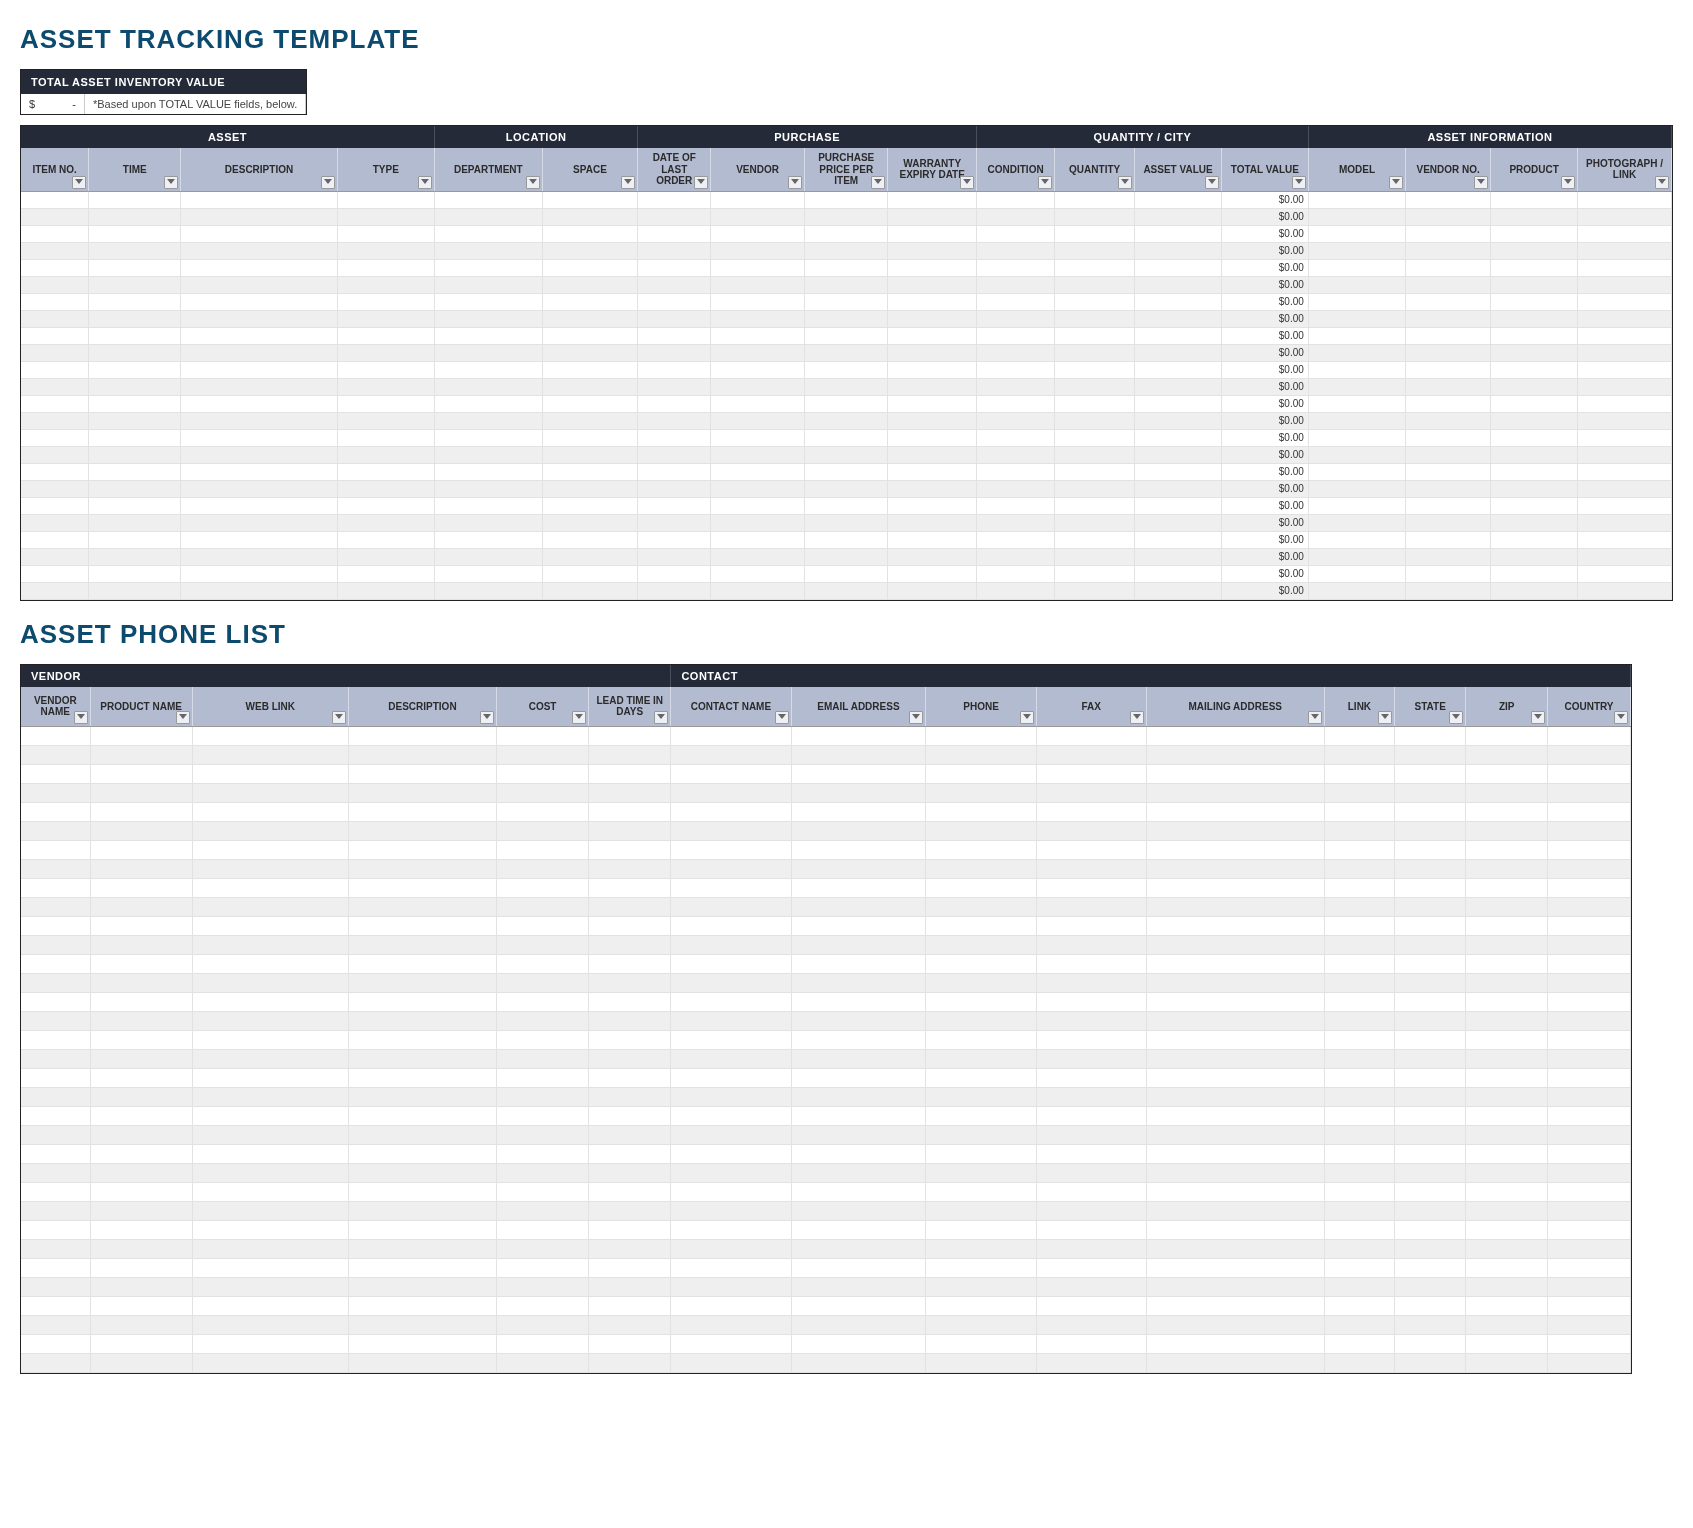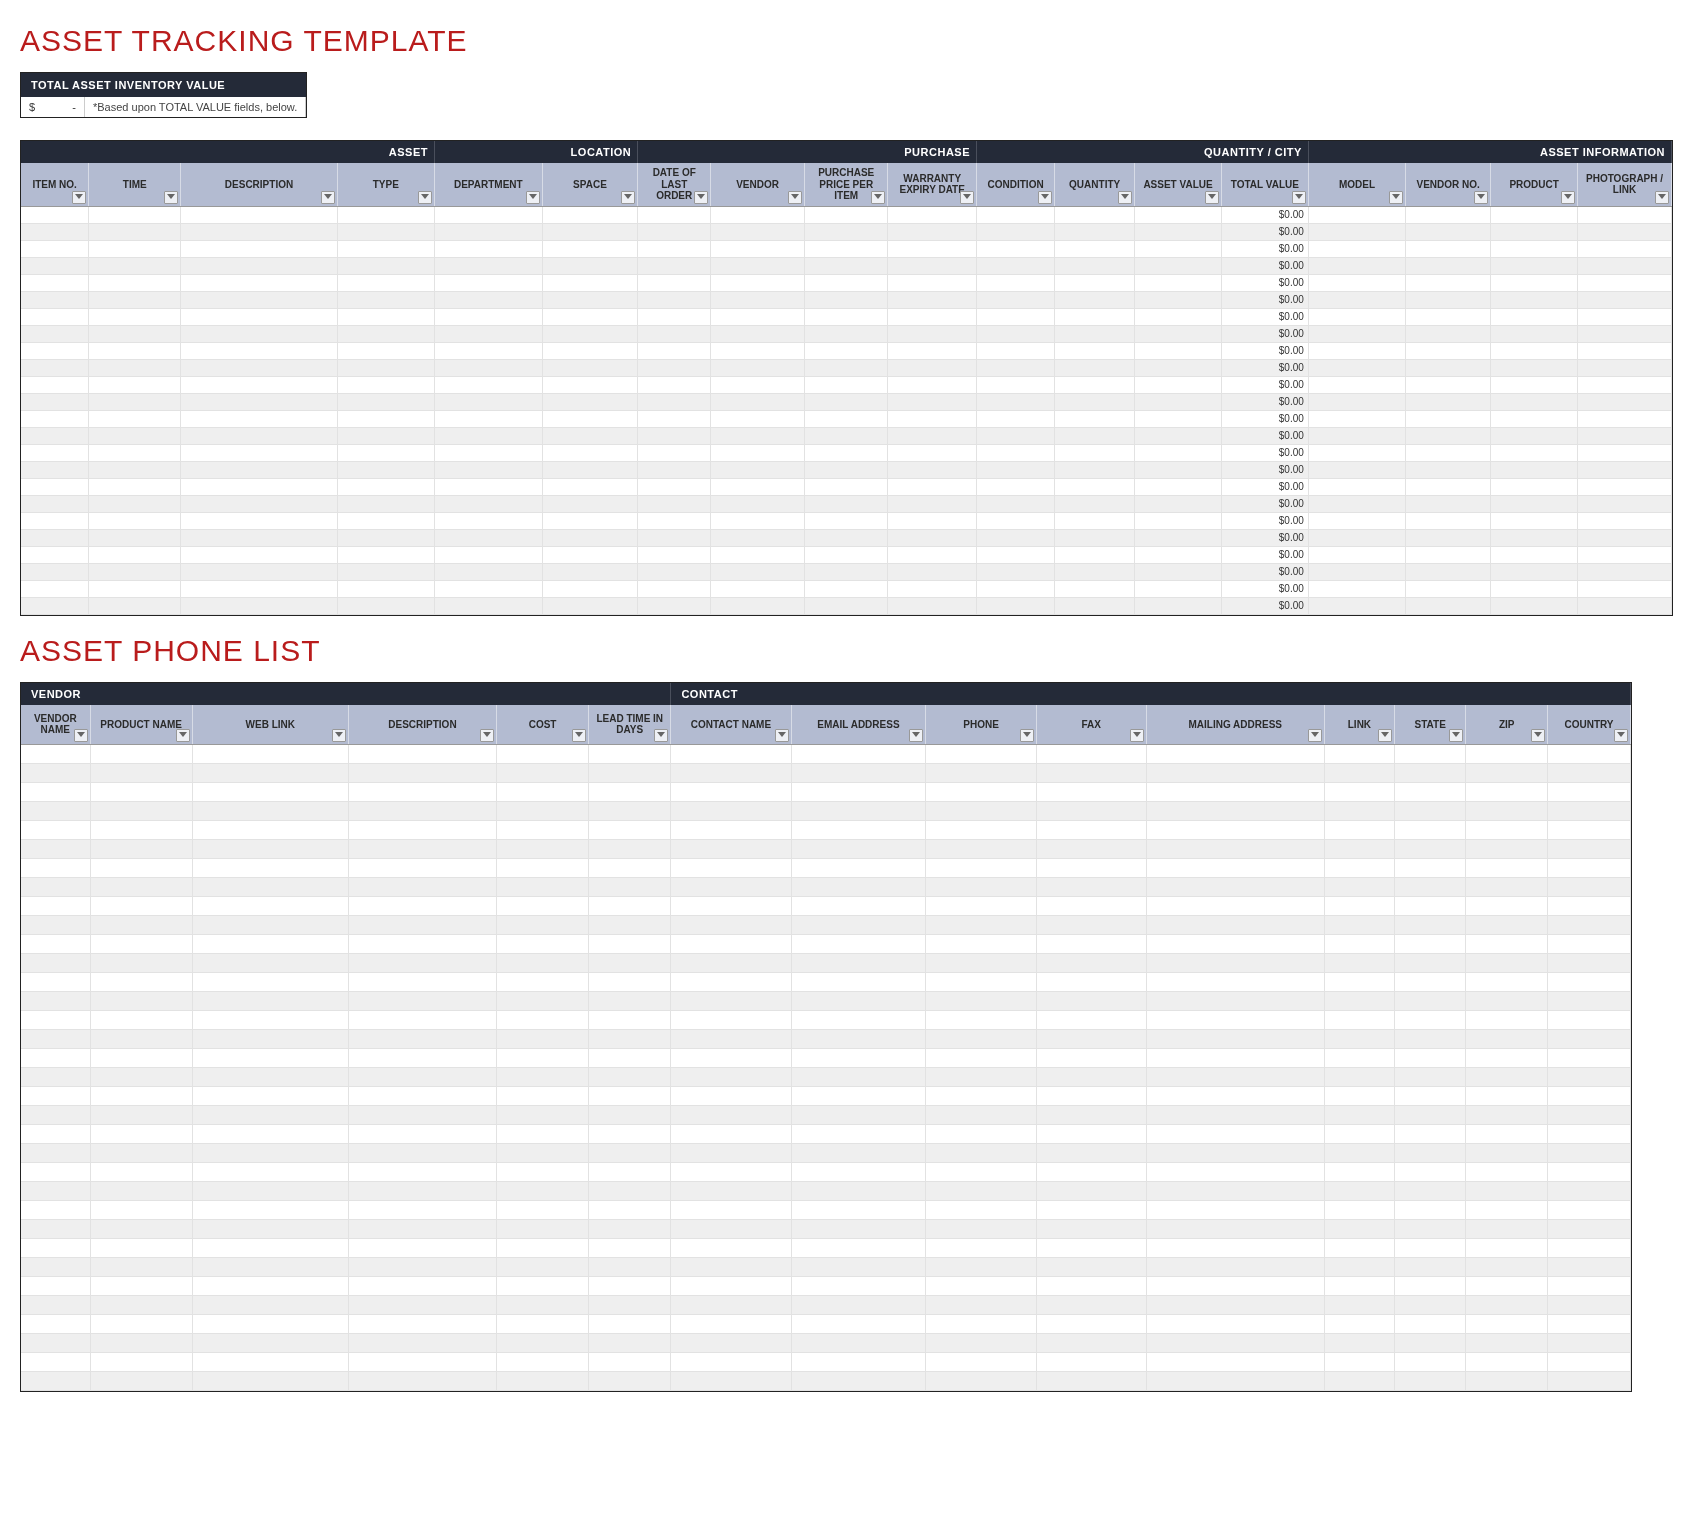"ASSET TRACKING TEMPLATE" h1.title { color: #b91c1c -> #0c4a6e; font-size: 30px -> 26px; font-weight: 400 -> 700 }
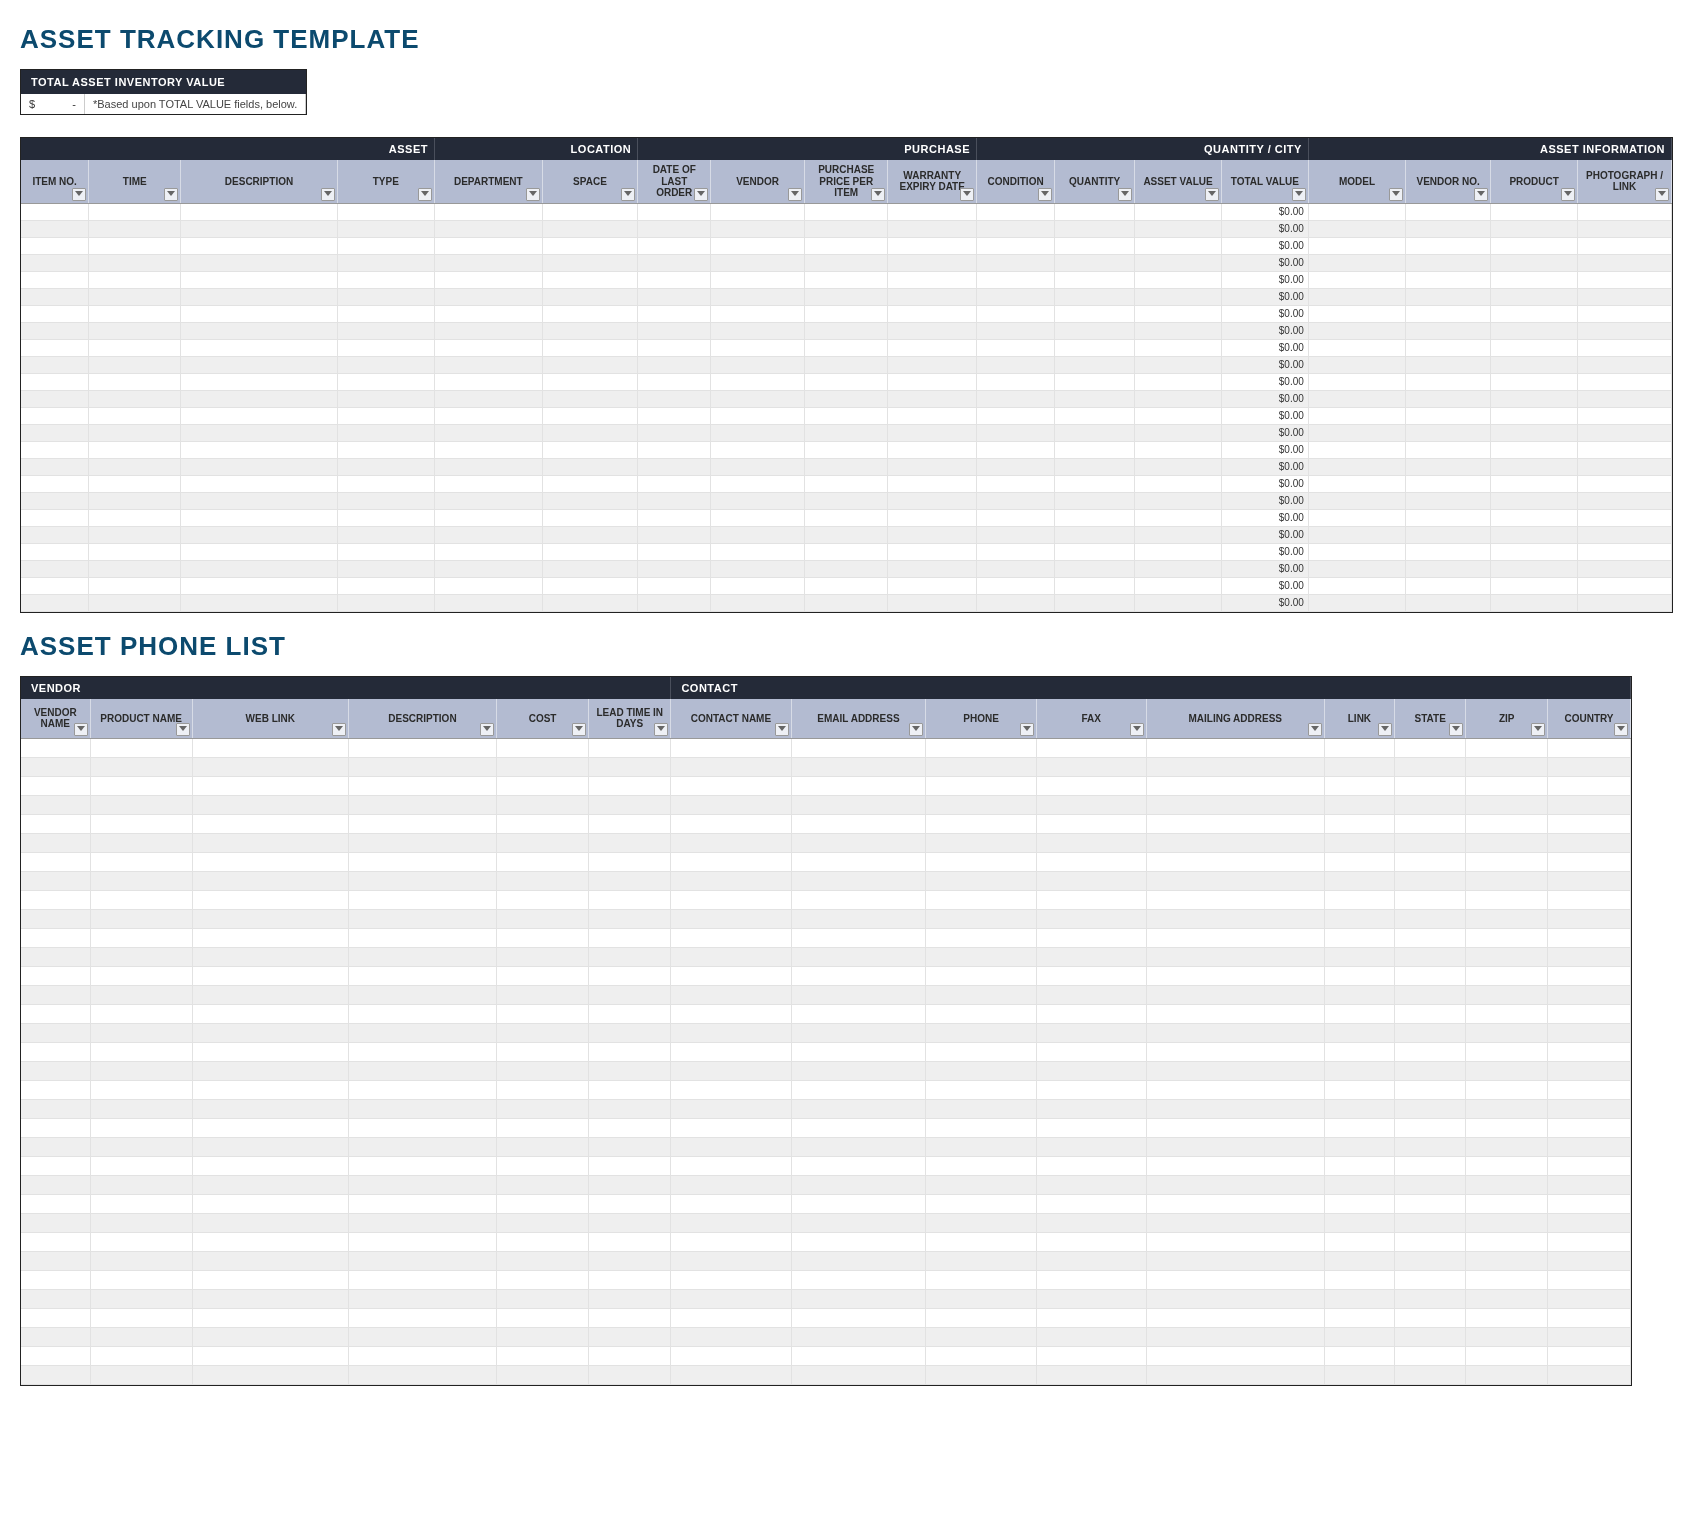"TOTAL ASSET INVENTORY VALUE" .summary-box { margin-bottom: 22px -> 10px }
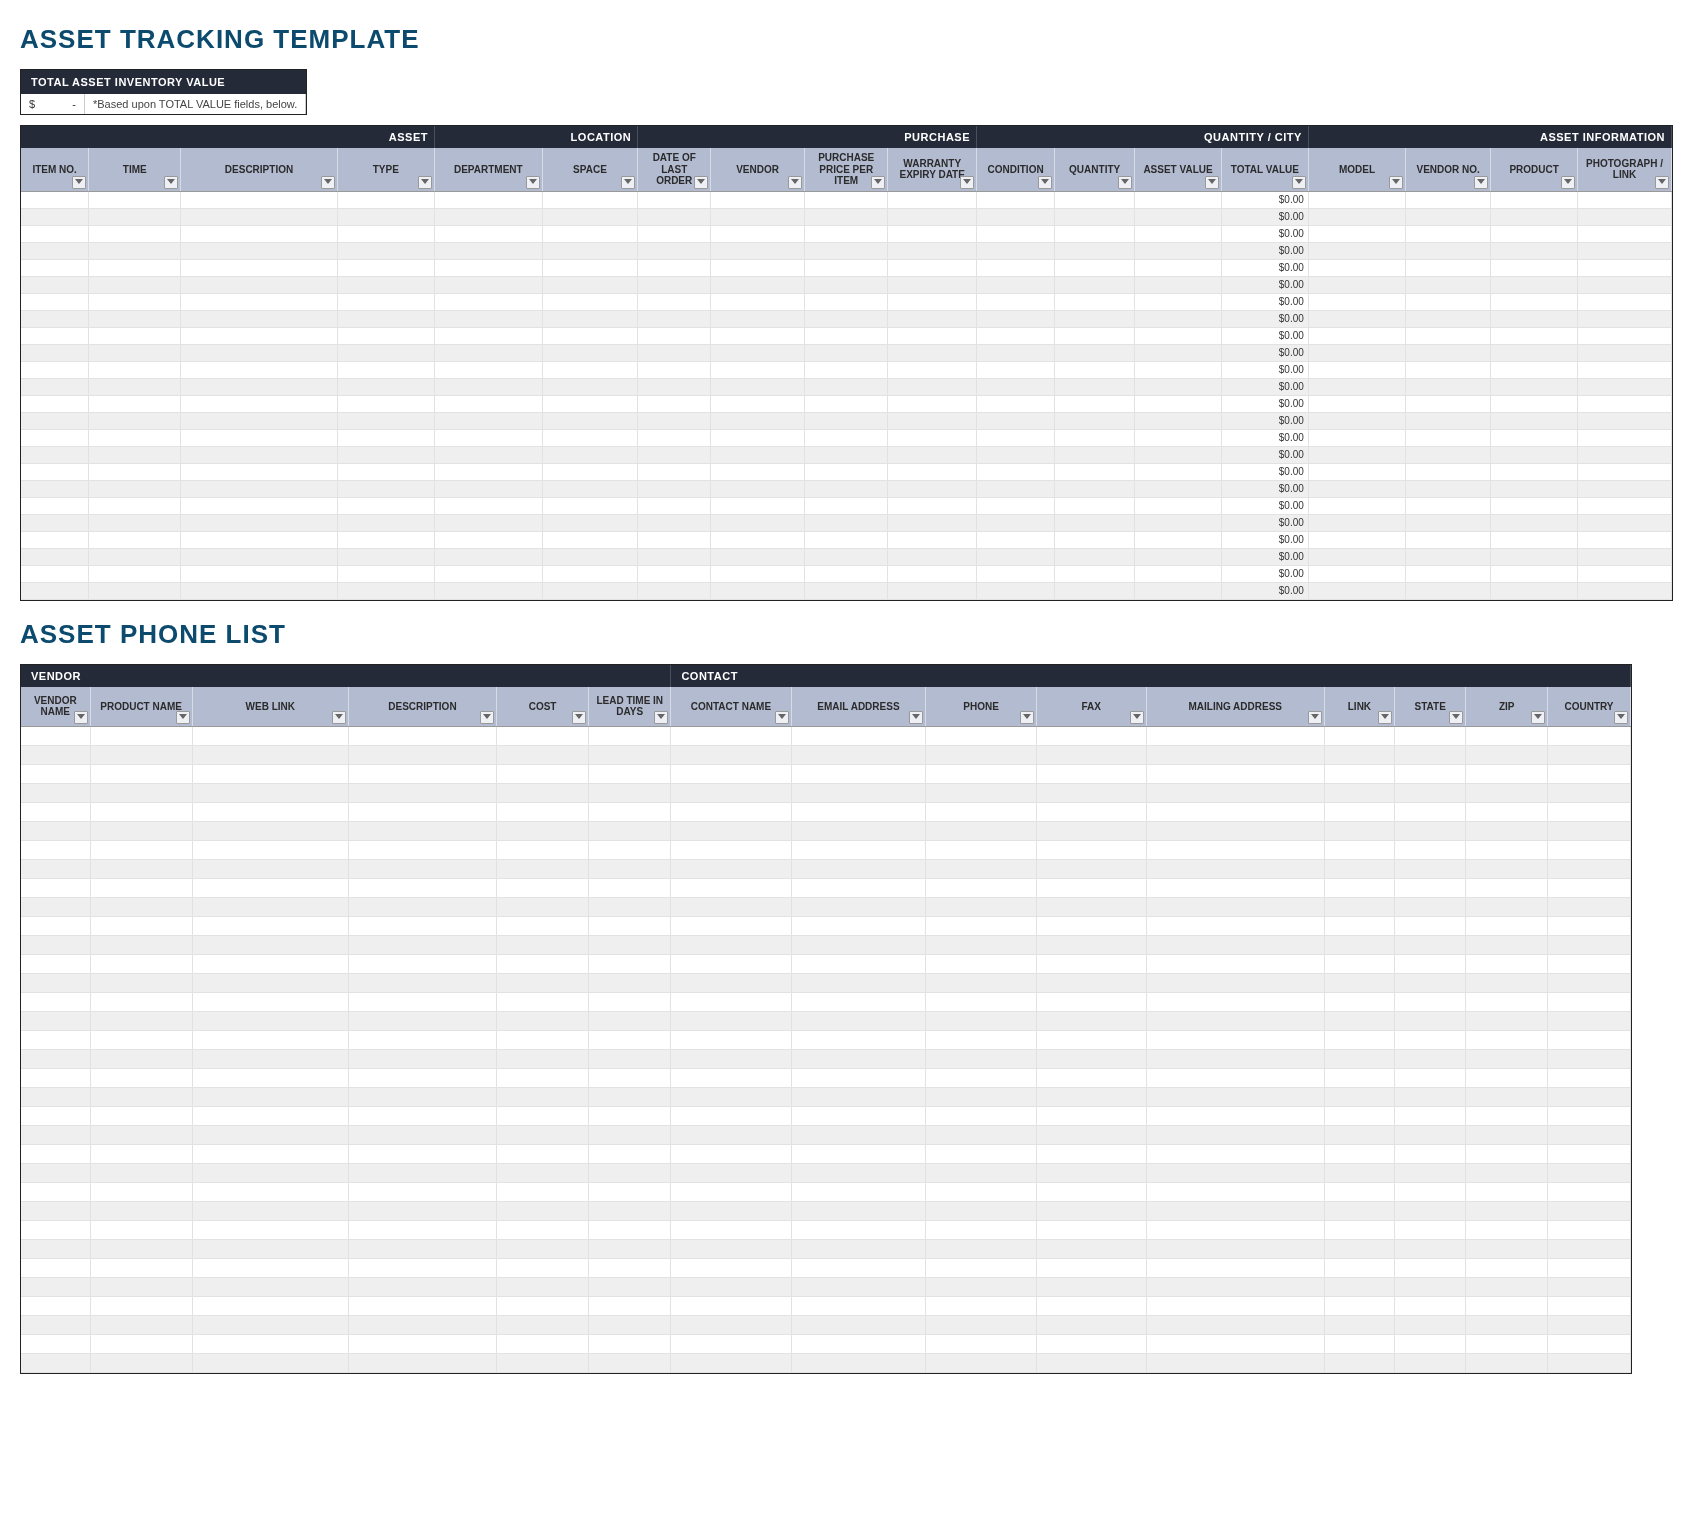"ASSET" th.group { text-align: right -> center }
